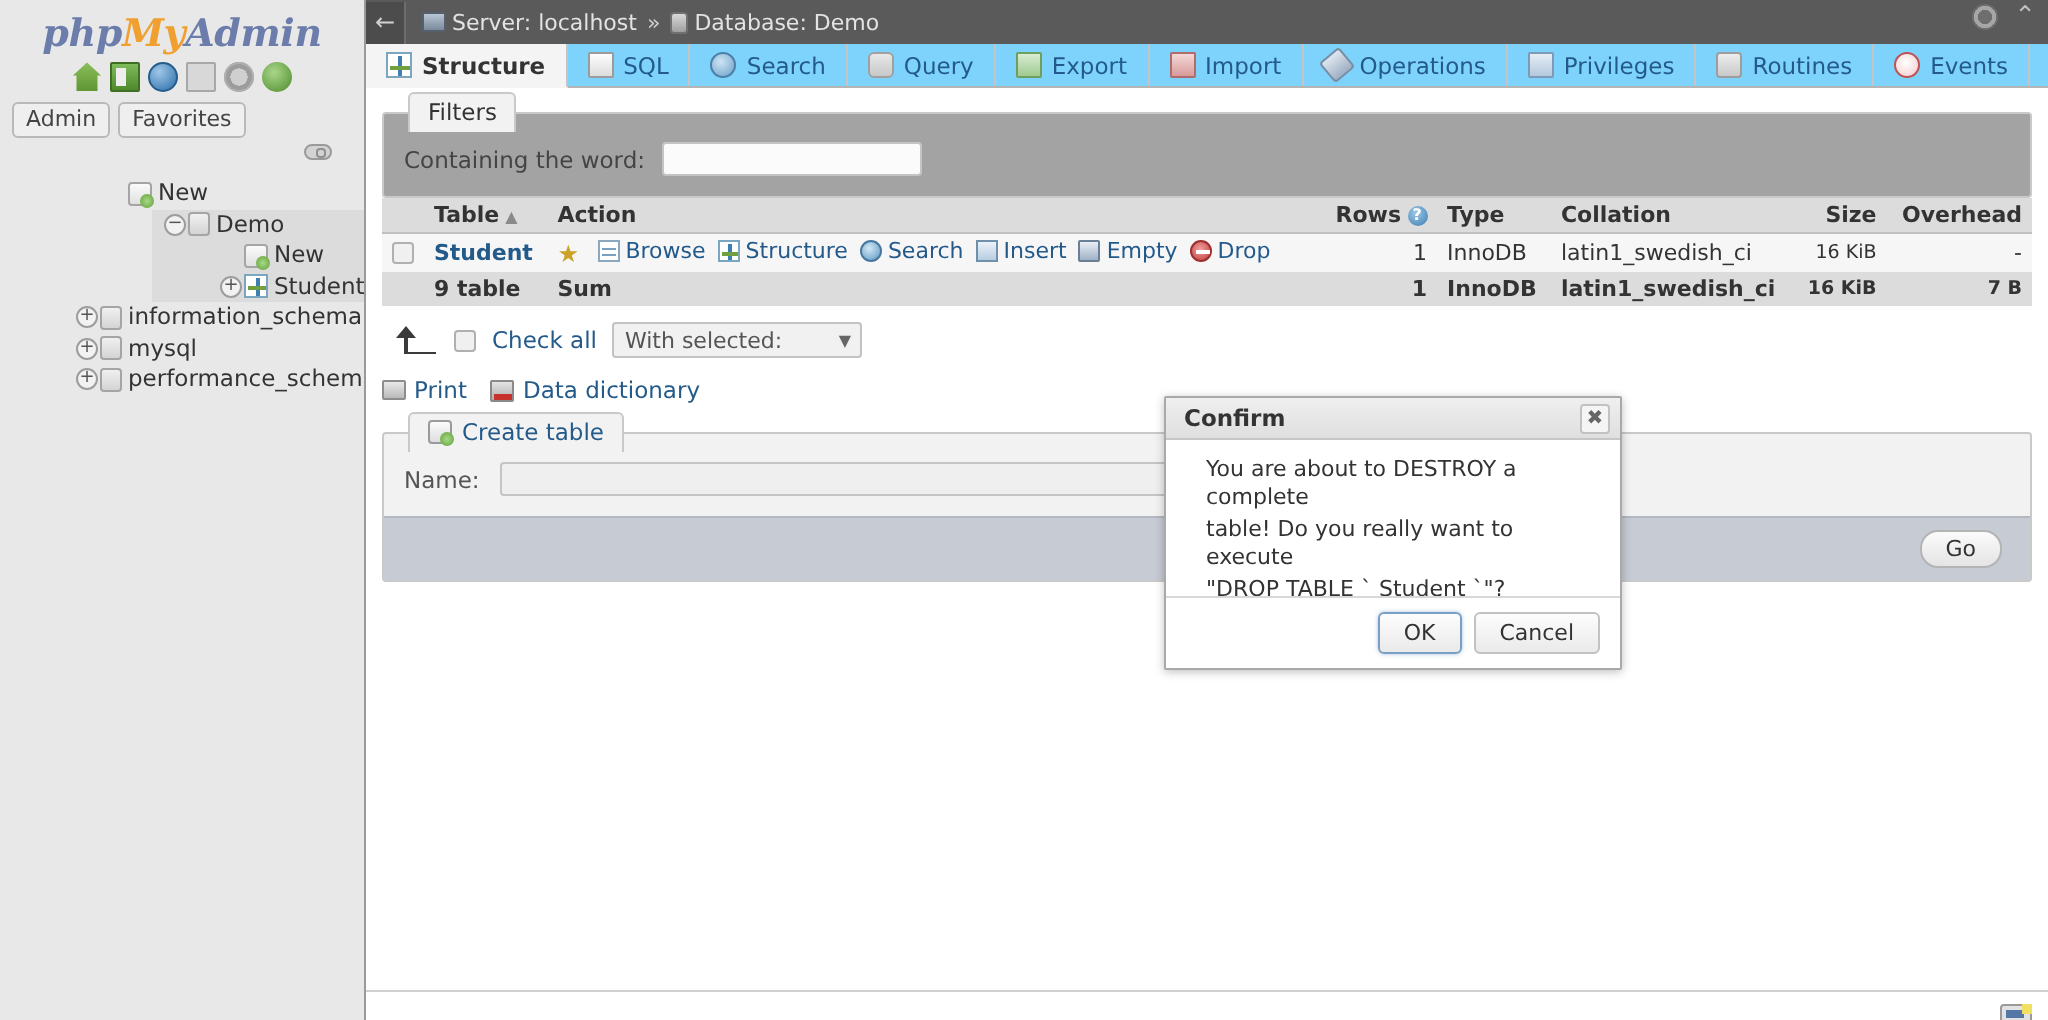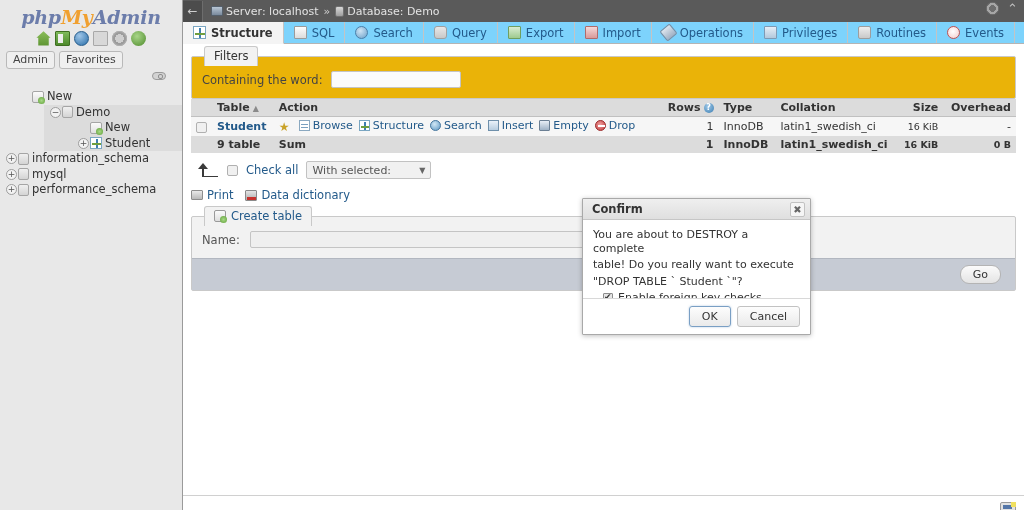"Filters" .fieldset { background: #eab308 -> #a3a3a3 }
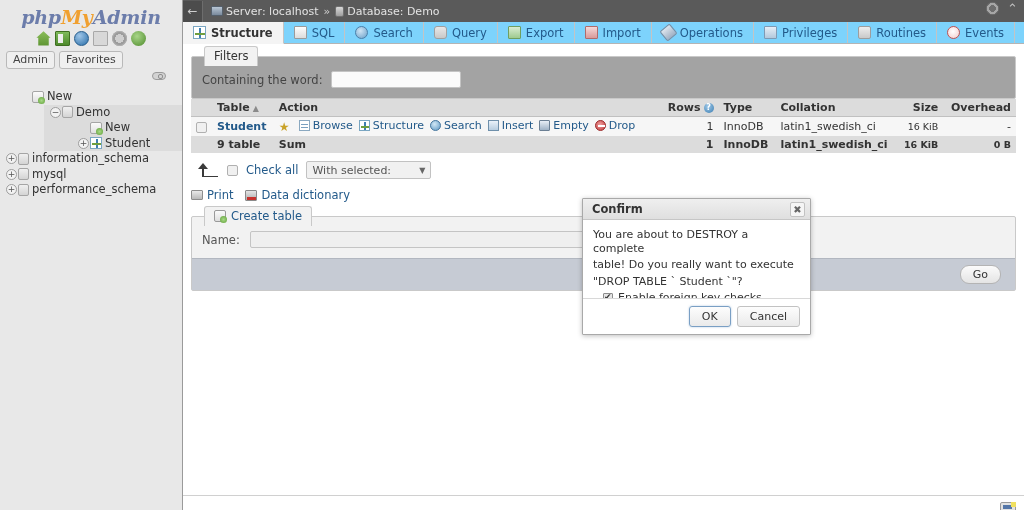"New" #tree { padding-left: none -> 32px }
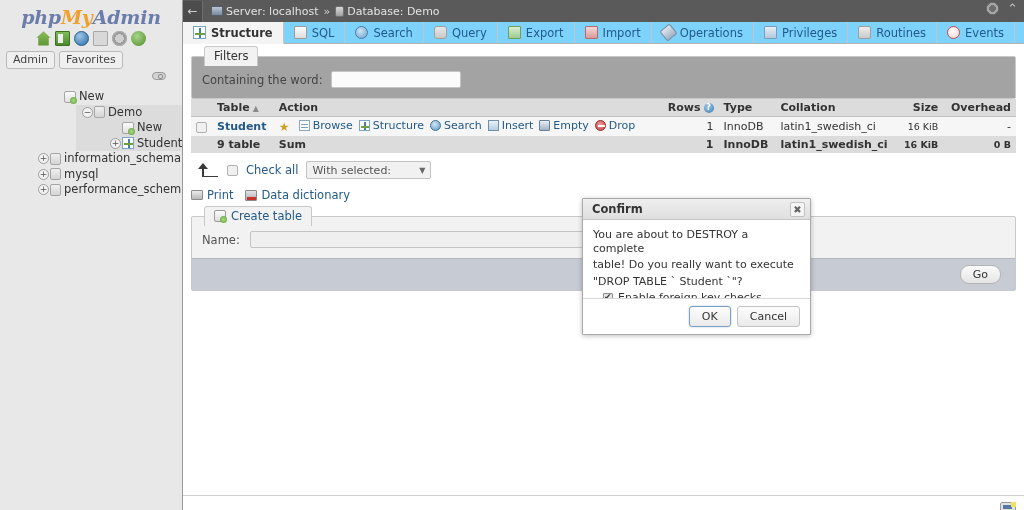"0 B" td.num { text: 0 -> 7 }
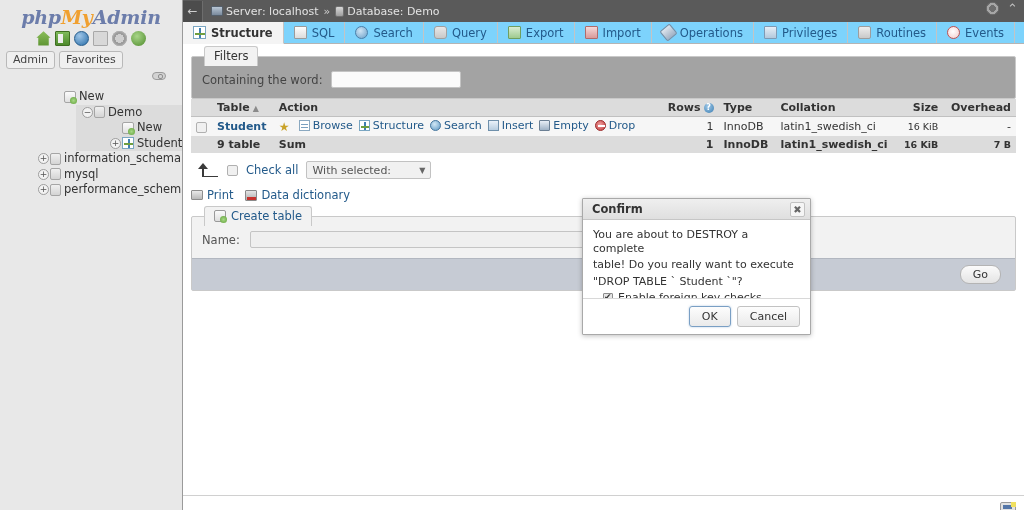"You are about to DESTROY" #modal-body { padding: 8px 9px 4px 10px -> 8px 9px 4px 20px }
